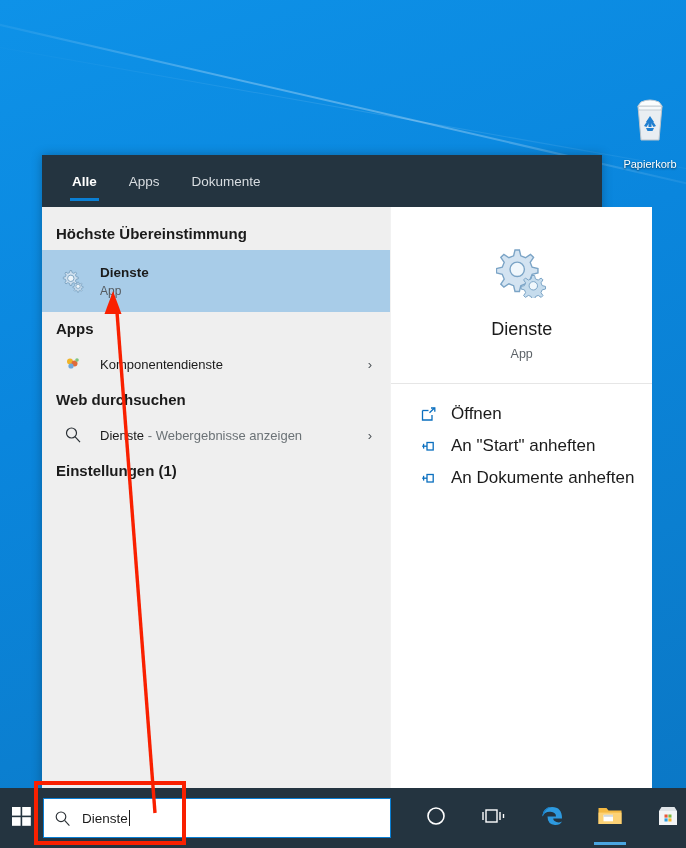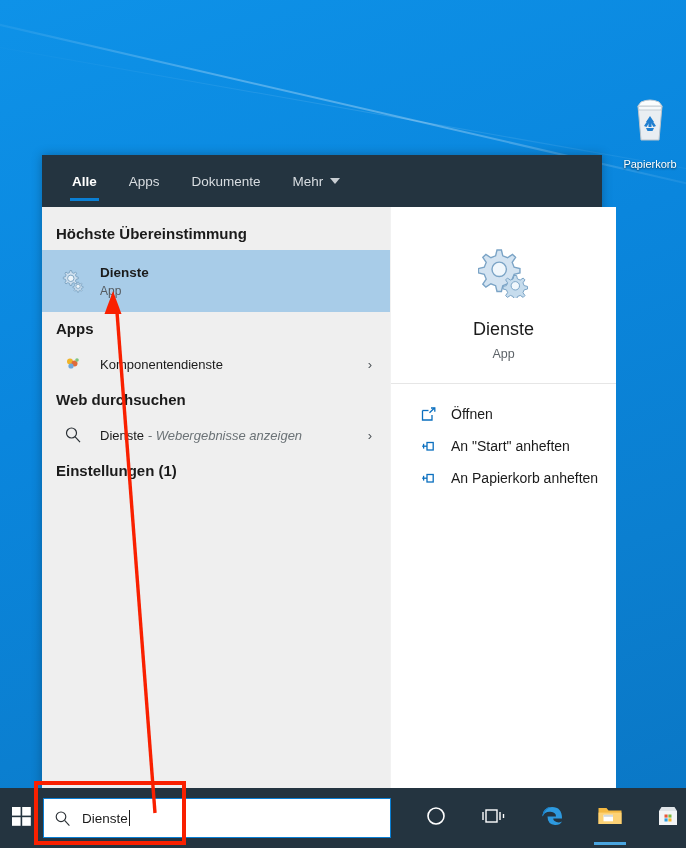"Mehr" div.tab { html: <div> <span>Mehr</span> <span></span> </div> -> none }
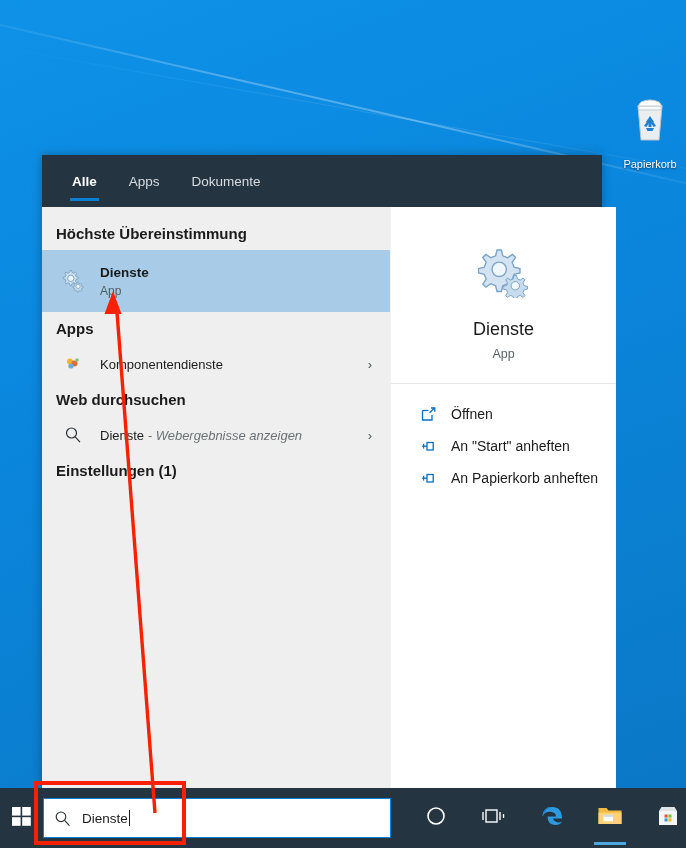"Öffnen" .action-row .atext { font-size: 14px -> 17px }
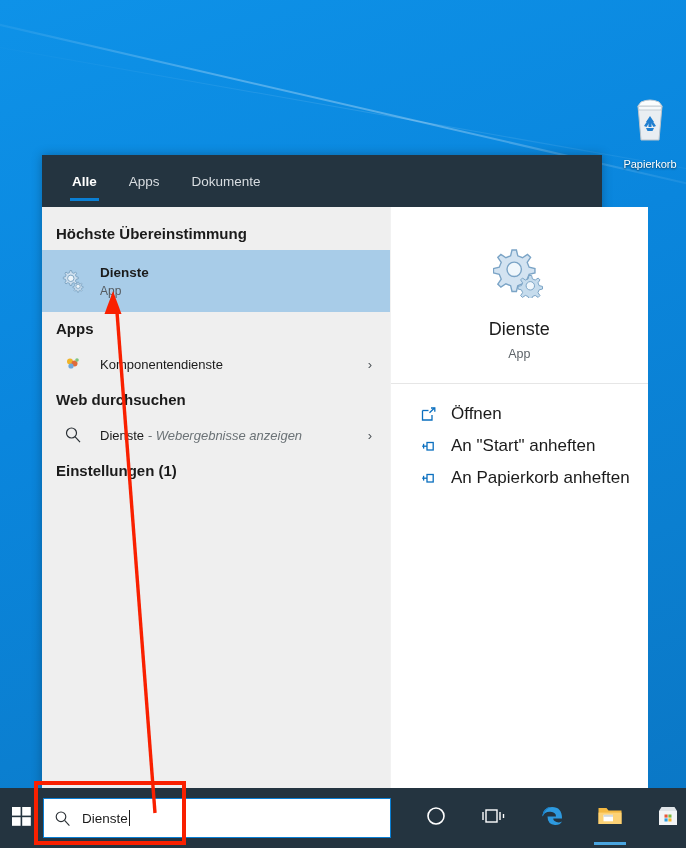"- Webergebnisse anzeigen" .list-row .ltext .muted { font-style: italic -> none }
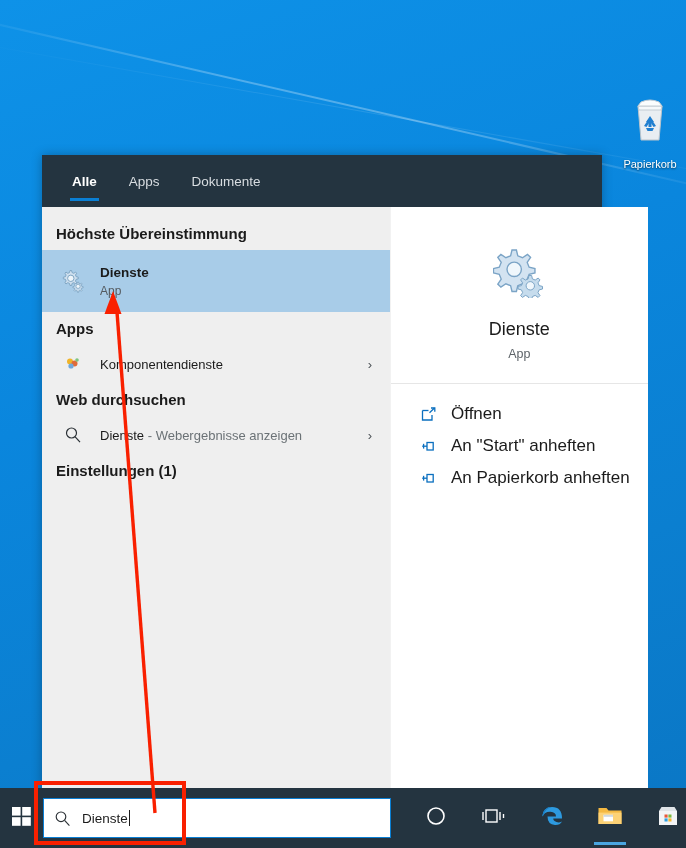"An Papierkorb anheften" div.atext { text: Papierkorb -> Dokumente }
